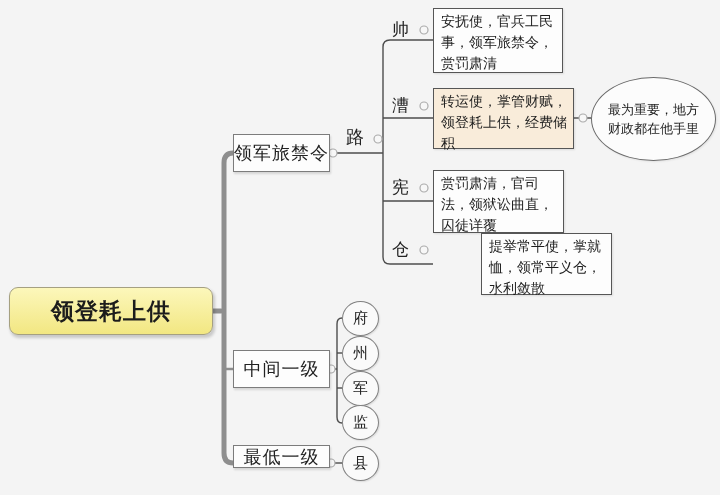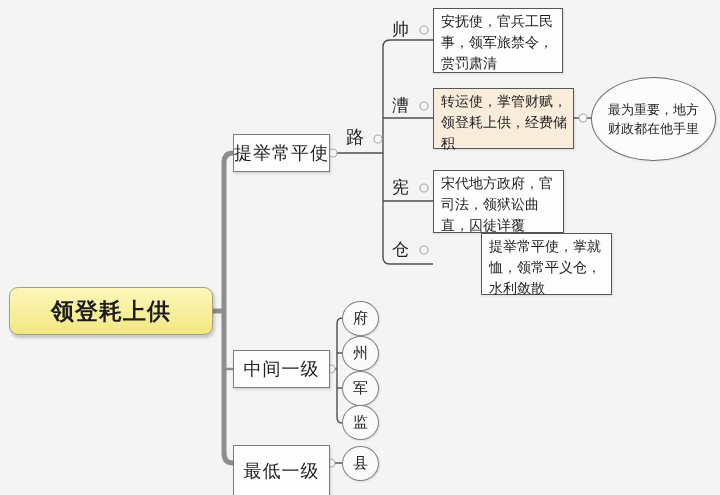"提举常平使" div.level-box { text: 提举常平使 -> 领军旅禁令 }
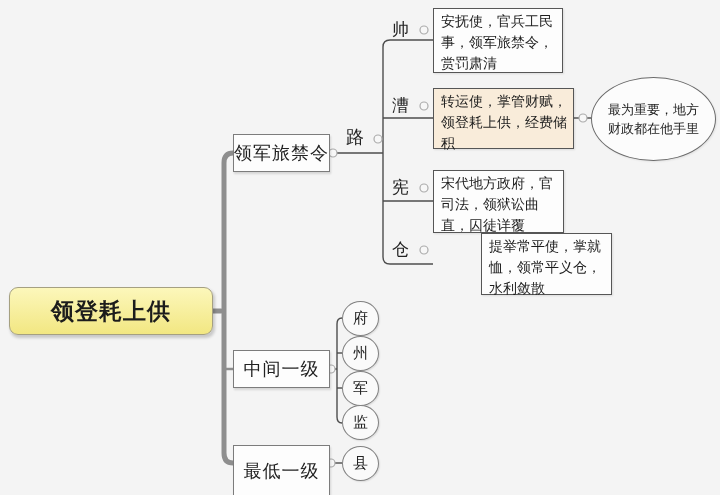"宋代地方政府，官司法，领狱讼曲直，囚徒详覆" div.desc-box { text: 宋代地方政府 -> 赏罚肃清 }
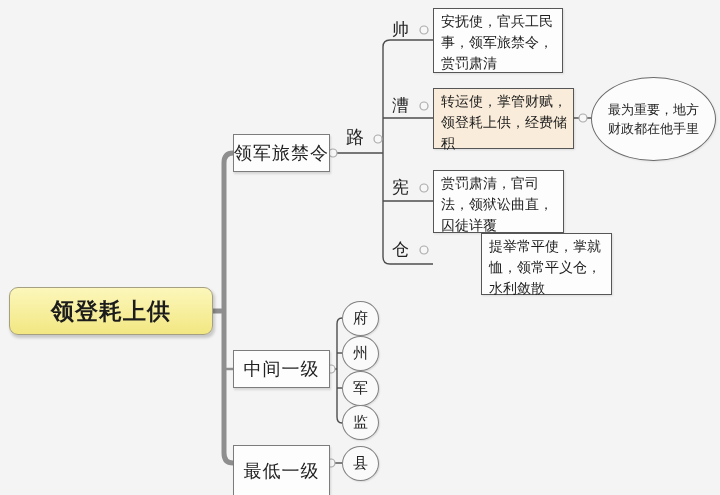"最低一级" .lv-bot { height: 51px -> 23px }
